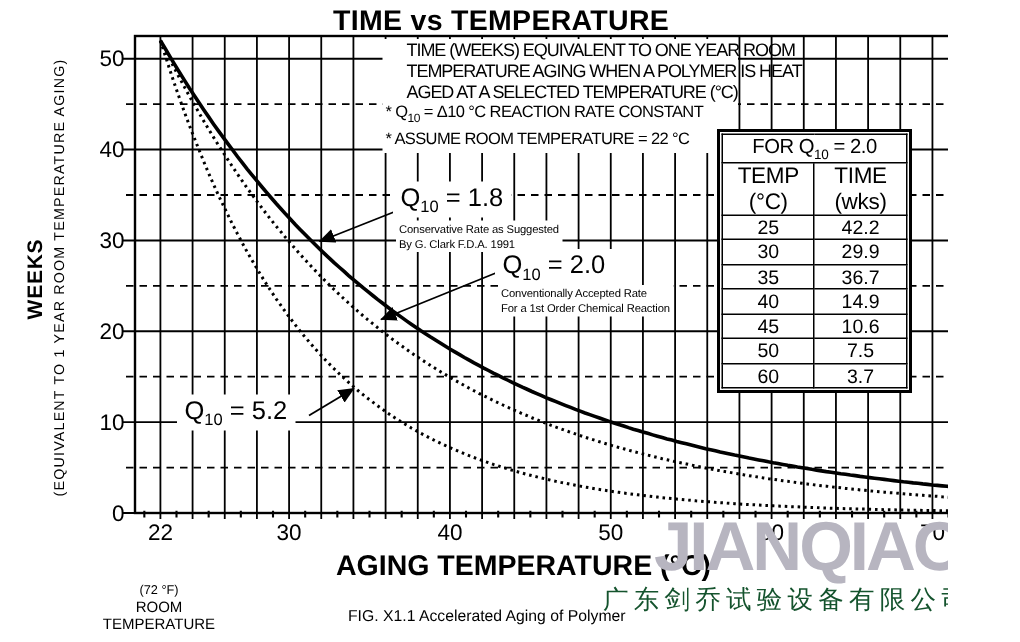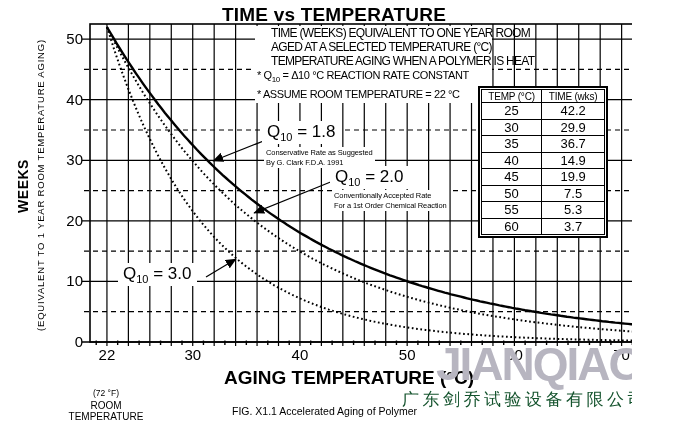"AGED AT A SELECTED TEMPERATURE" div.dline { order: before "TEMPERATURE AGING WHEN A POLYMER" -> after "TEMPERATURE AGING WHEN A POLYMER" }
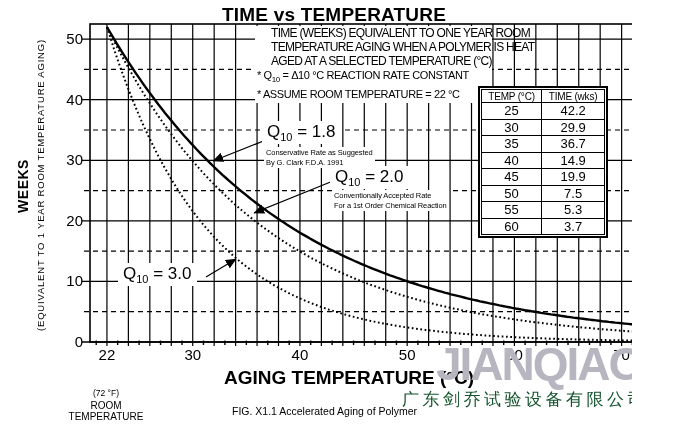"FOR Q10 = 2.0" tr { html: none -> <tr> <th><span>FOR Q</span><sub>10</sub><span> = 2.0</span></th> </tr> }
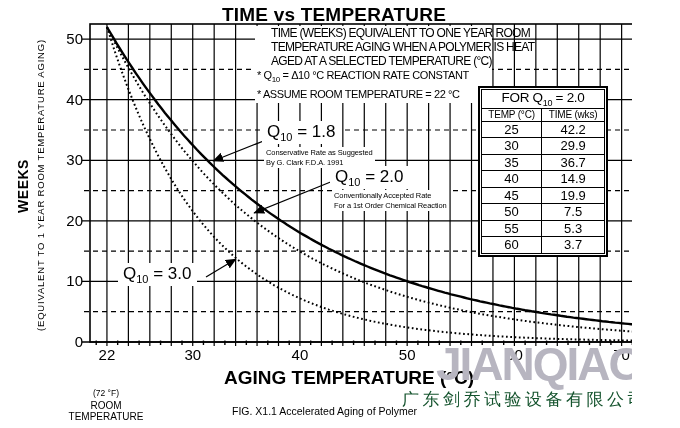"TEMP (°C)" .tcol { font-size: 10px -> 15px }
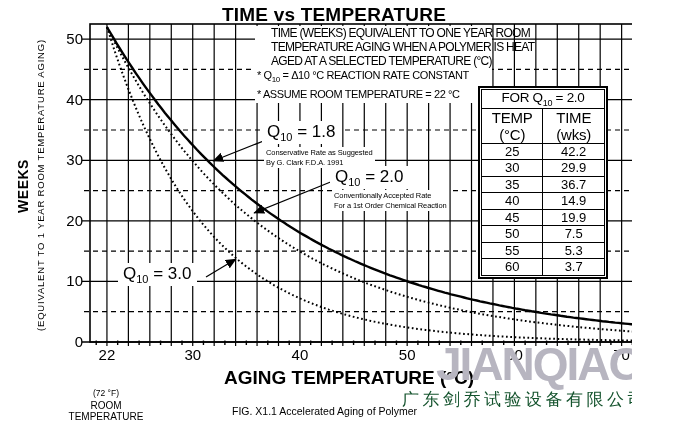"19.9" td { text: 19.9 -> 10.6 }
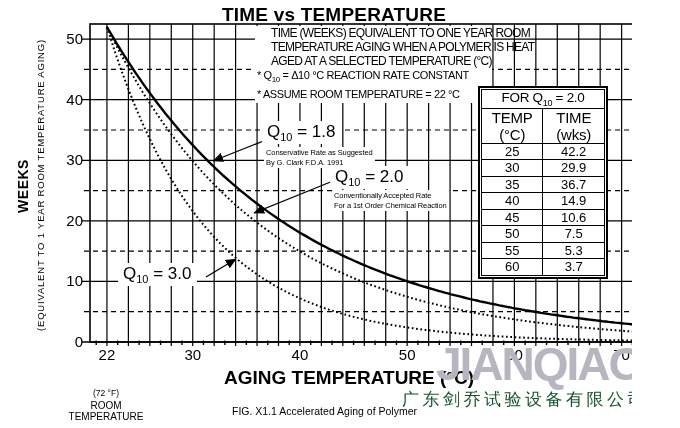"55" tr { html: <tr> <td>55</td> <td>5.3</td> </tr> -> none }
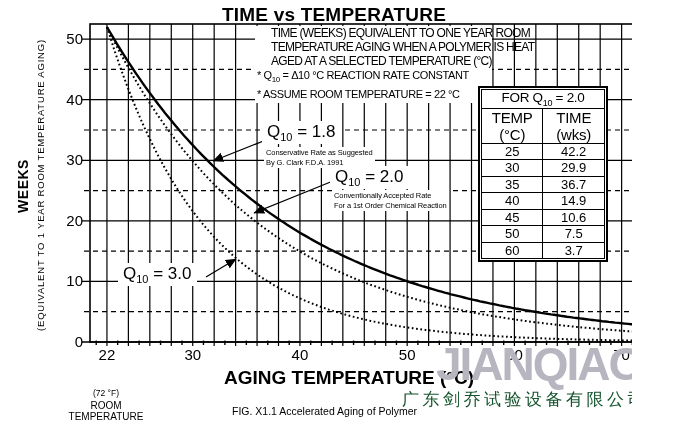"= 3.0" span { text: 3.0 -> 5.2 }
